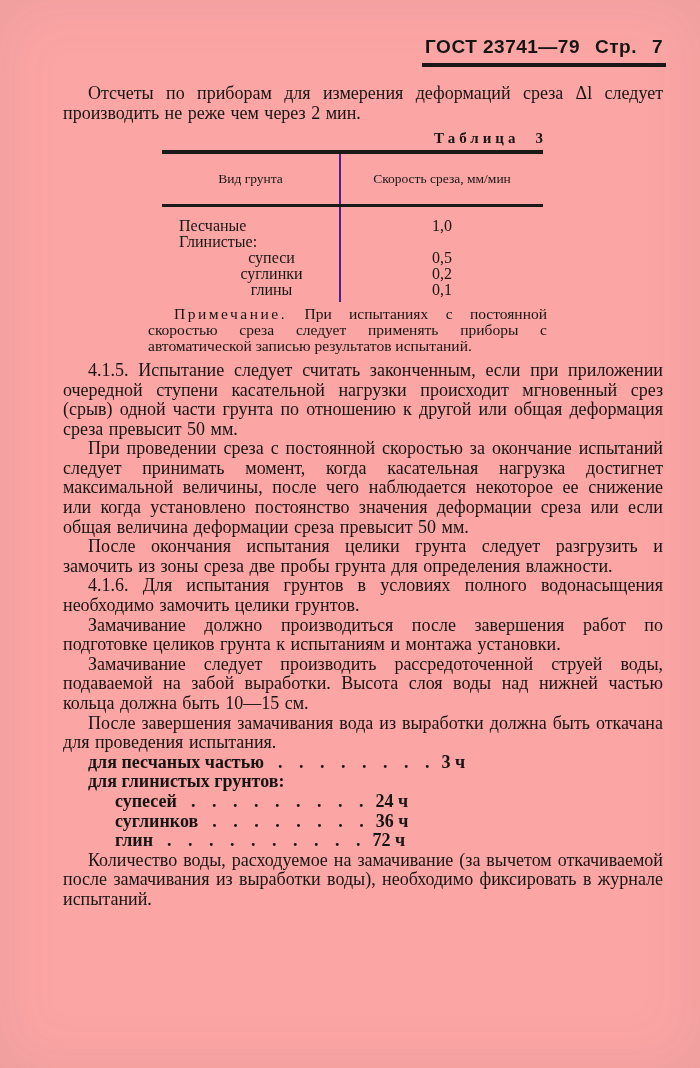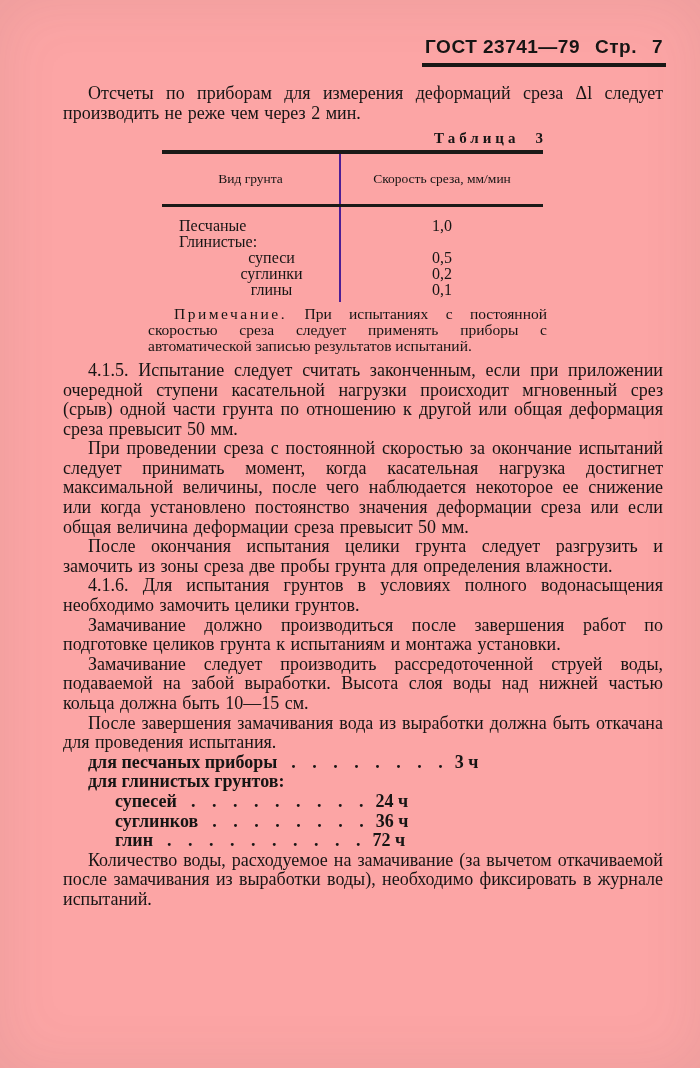"для песчаных приборы" span { text: приборы -> частью }
